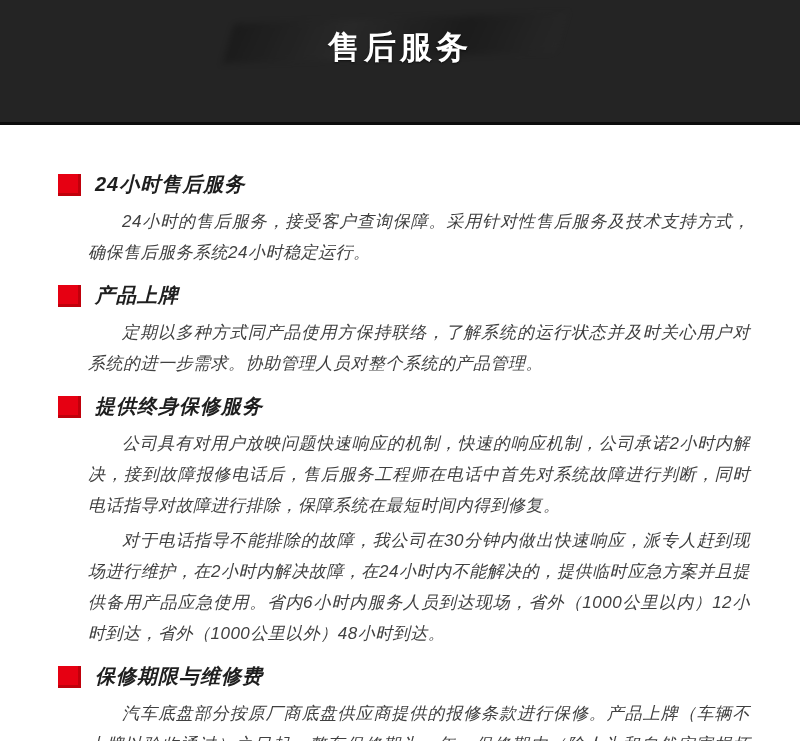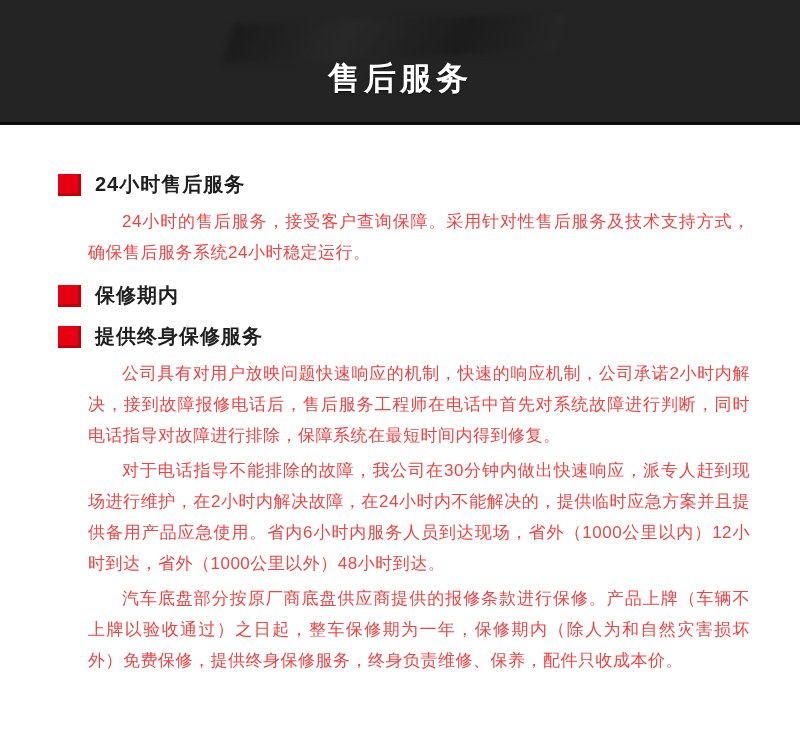"售后服务" .banner { align-items: flex-end -> flex-start }
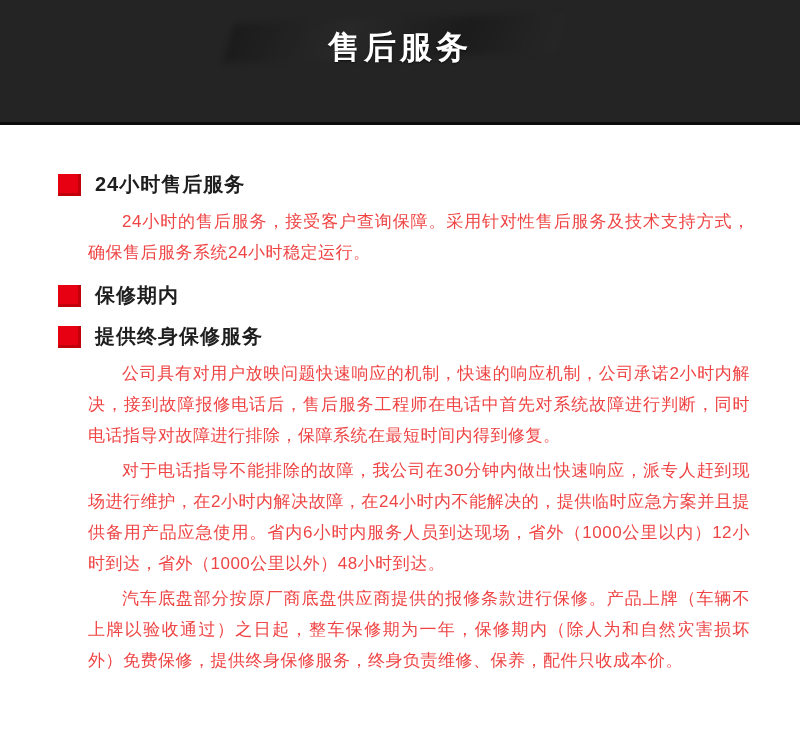"24小时售后服务" .section { font-style: none -> italic }
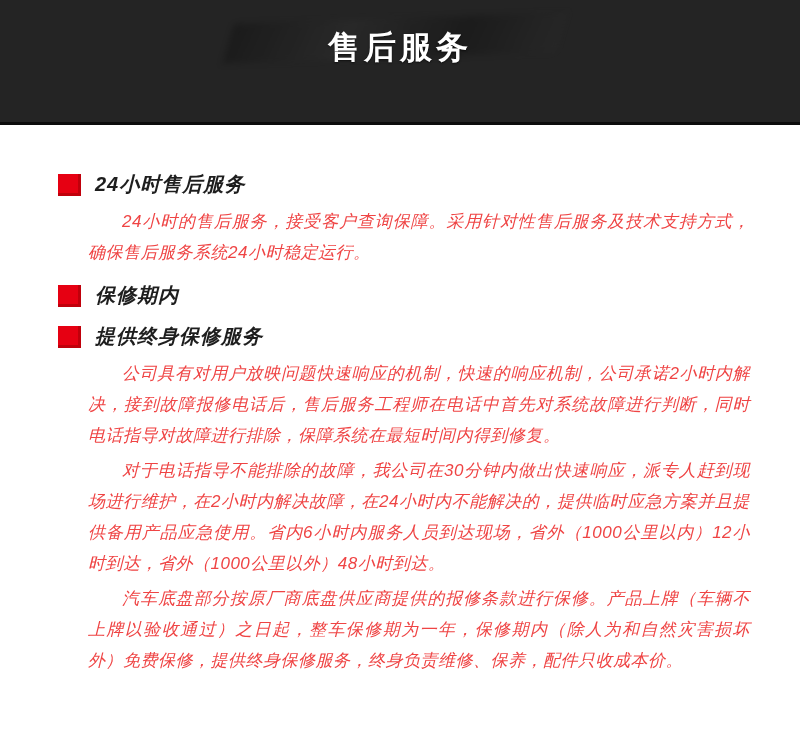"24小时的售后服务，接受客户查询保障。采用针对性售后服务及技术支持方式，确保售后" .section-body p { color: #ef4444 -> #404040 }
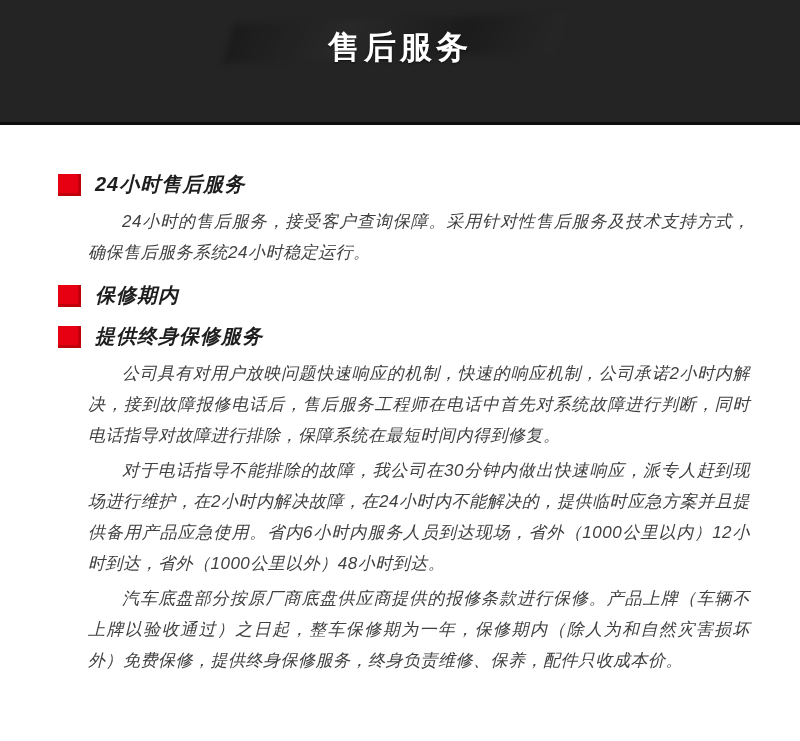"保修期内" h2.section-title { text: 保修期内 -> 产品上牌 }
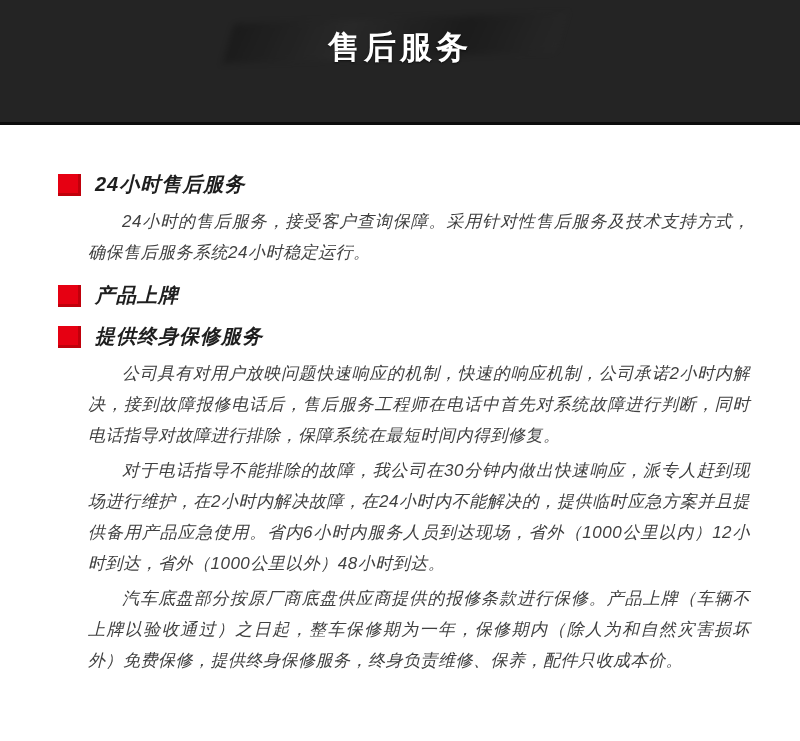"定期以多种方式同产品使用方保持联络，了解系统的运行状态并及时关心用户对系统的进一" div.section-body { html: none -> <div> <p>定期以多种方式同产品使用方保持联络，了解系统的运行状态并及时关心用户对系统的进一步需求。协助管理人员对整个系统的产品管理。</p> </div> }
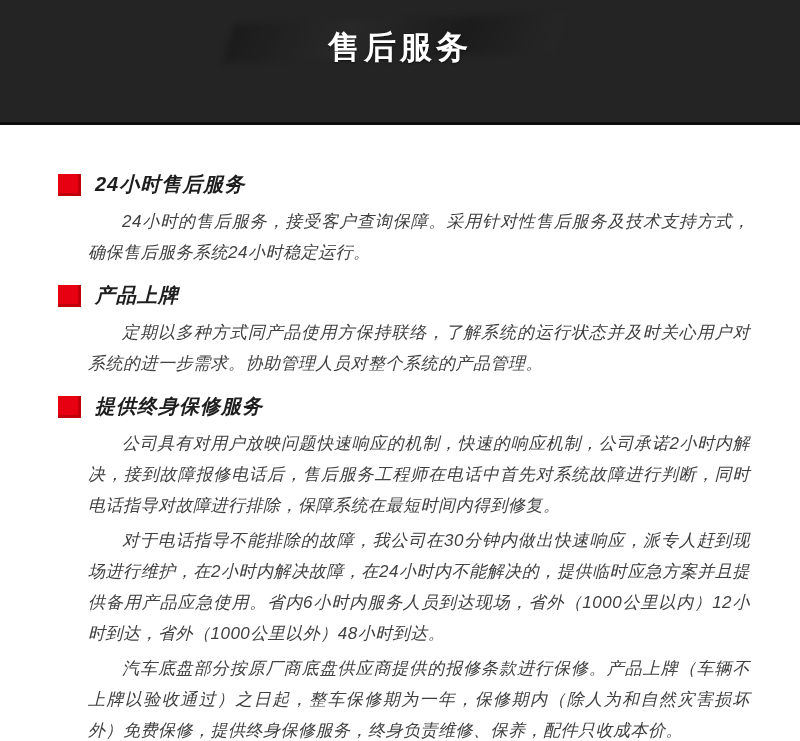"保修期限与维修费" div.section-header { html: none -> <div> <span></span> <h2>保修期限与维修费</h2> </div> }
